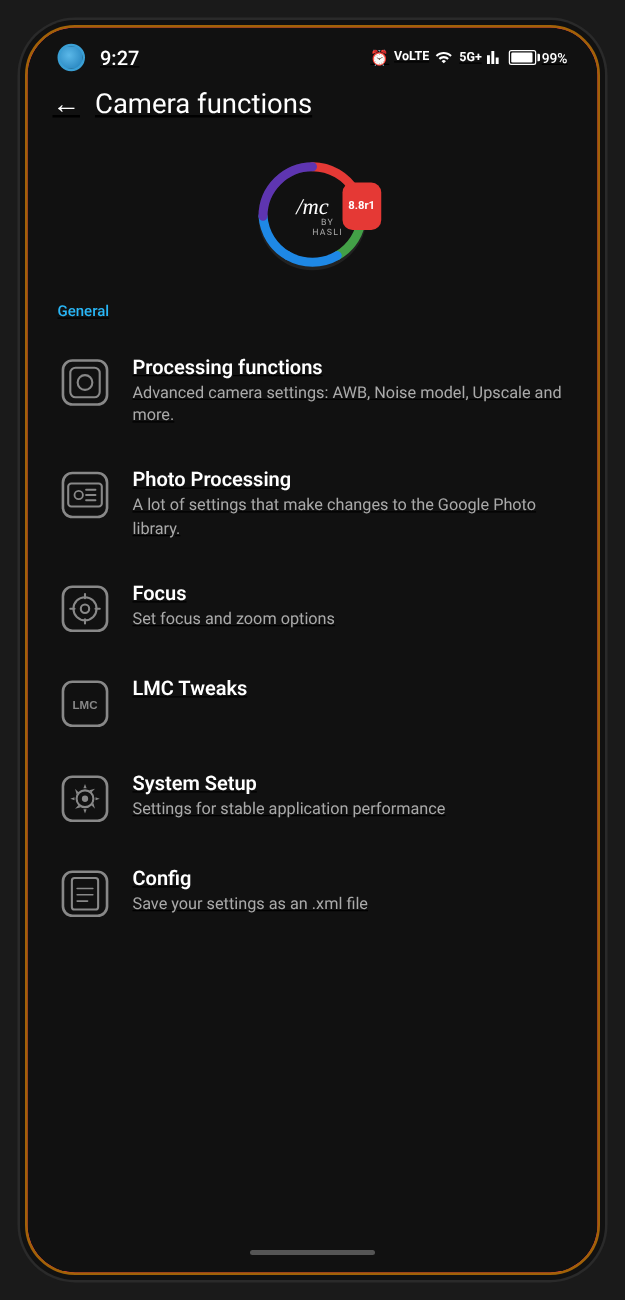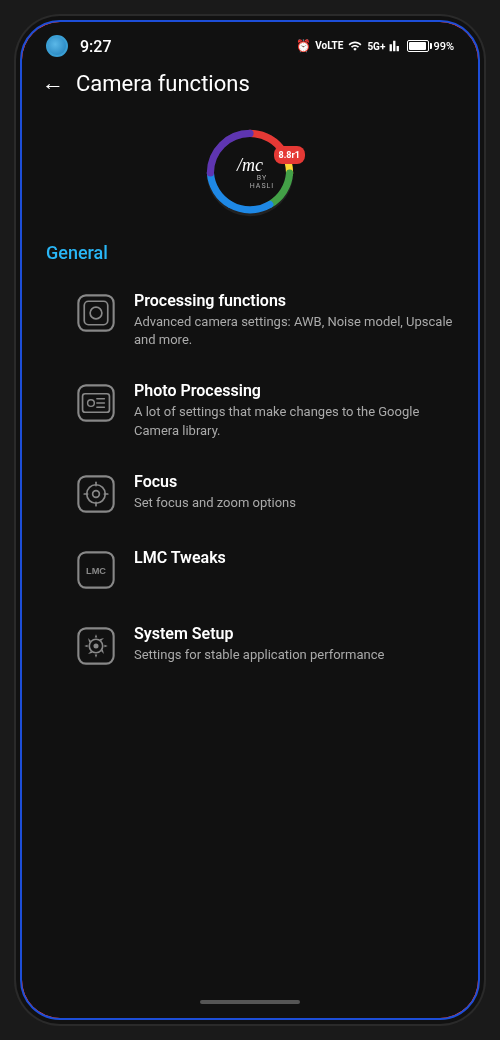"9:27" .phone-frame { border: 2px solid #1d4ed8 -> 2px solid #a16207; text-decoration: none -> underline }
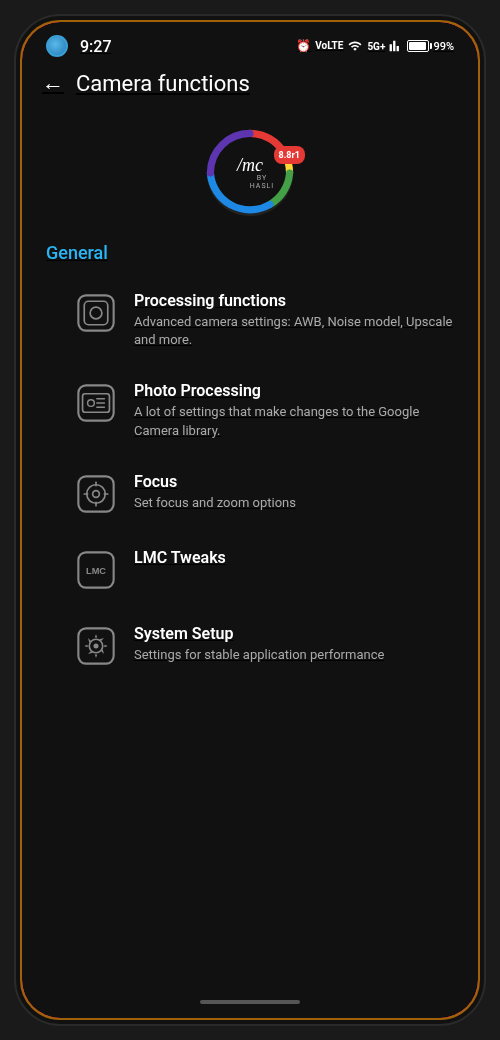"8.8r1" .version-badge { padding: 4px 5px -> 14px 5px }
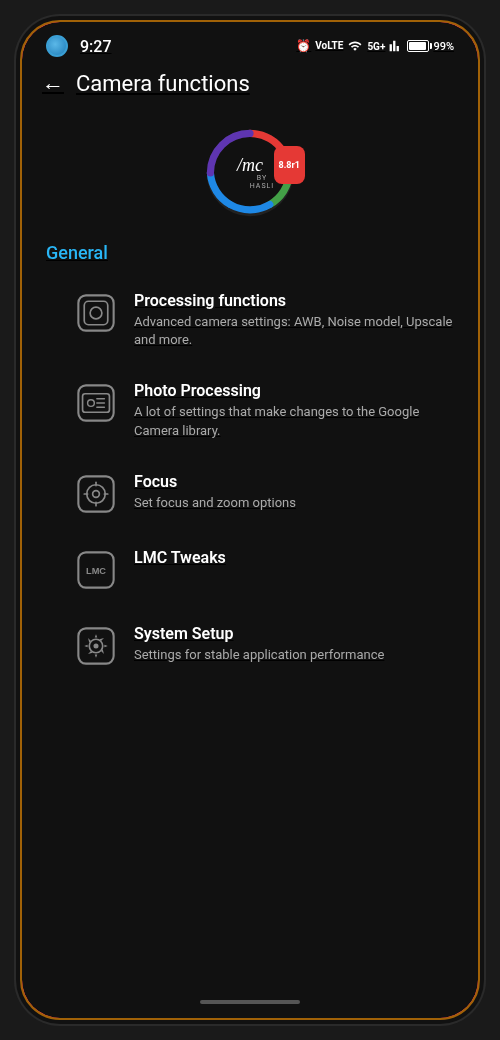"General" .section-label { font-size: 18px -> 12px }
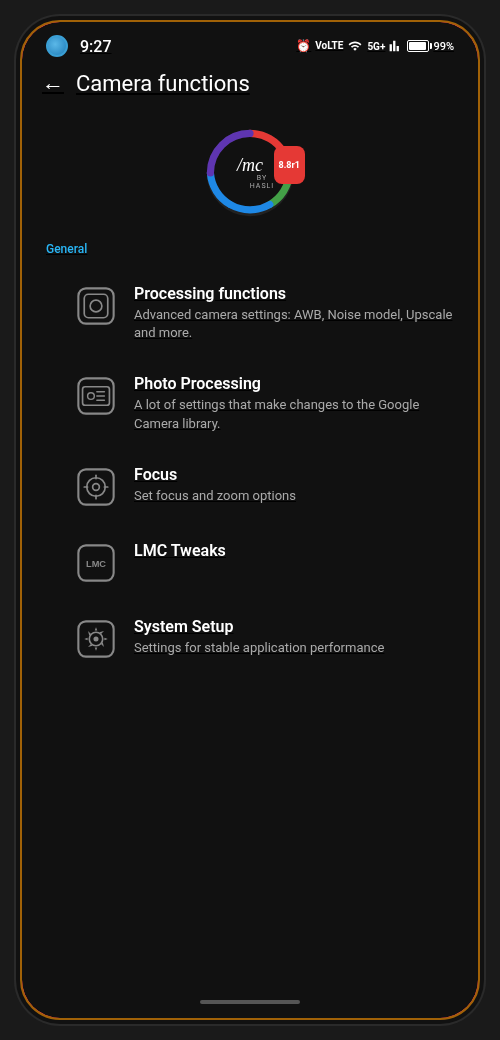"Processing functions" .settings-list { margin-left: 28px -> none }
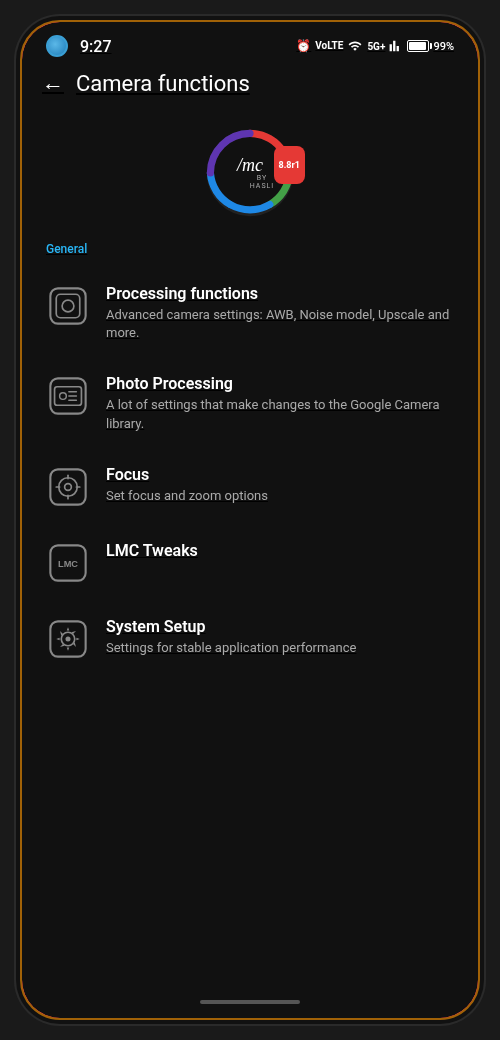"A lot of settings that" div.setting-desc { text: Camera -> Photo }
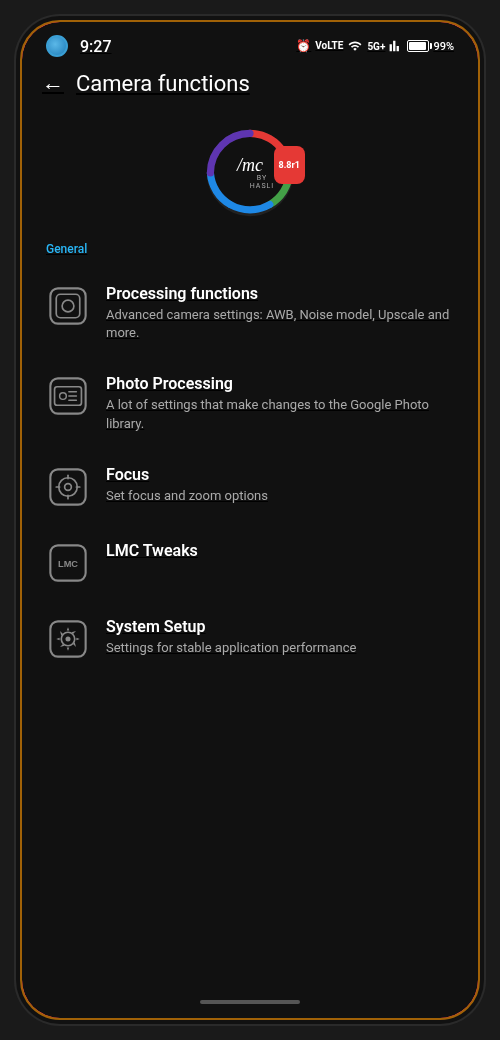"Config" div.setting-item { html: none -> <div> <div> <svg> <rect></rect> <rect></rect> <line></line> <line></line> <line></line> </svg> </div> <div> <div>Config</div> <div>Save your settings as an .xml file</div> </div> </div> }
